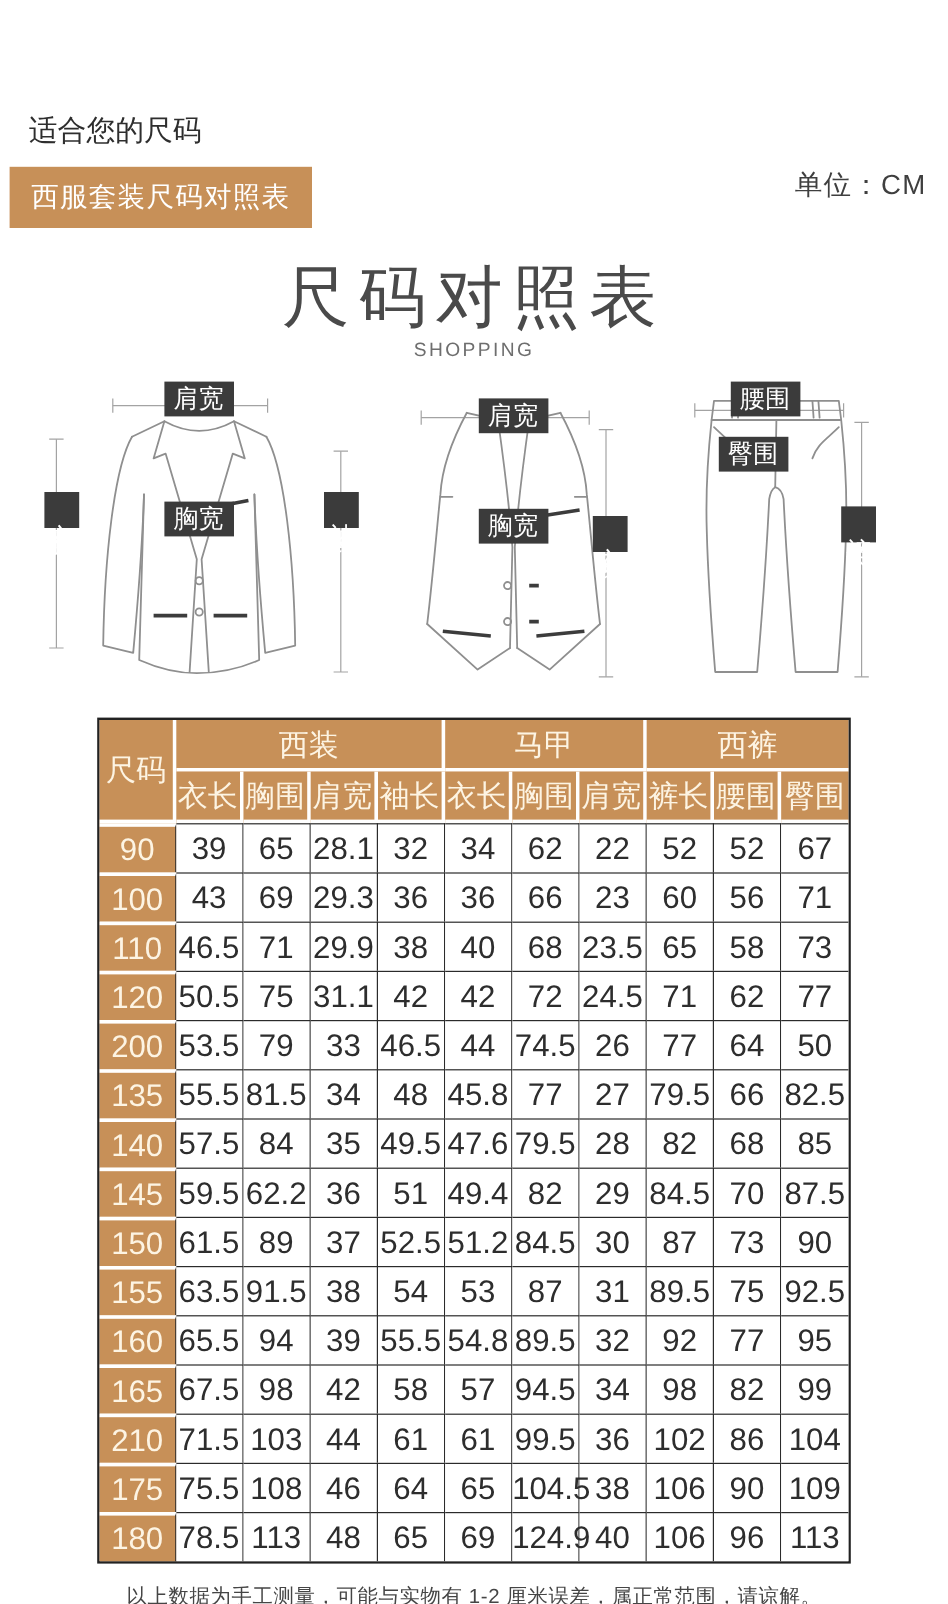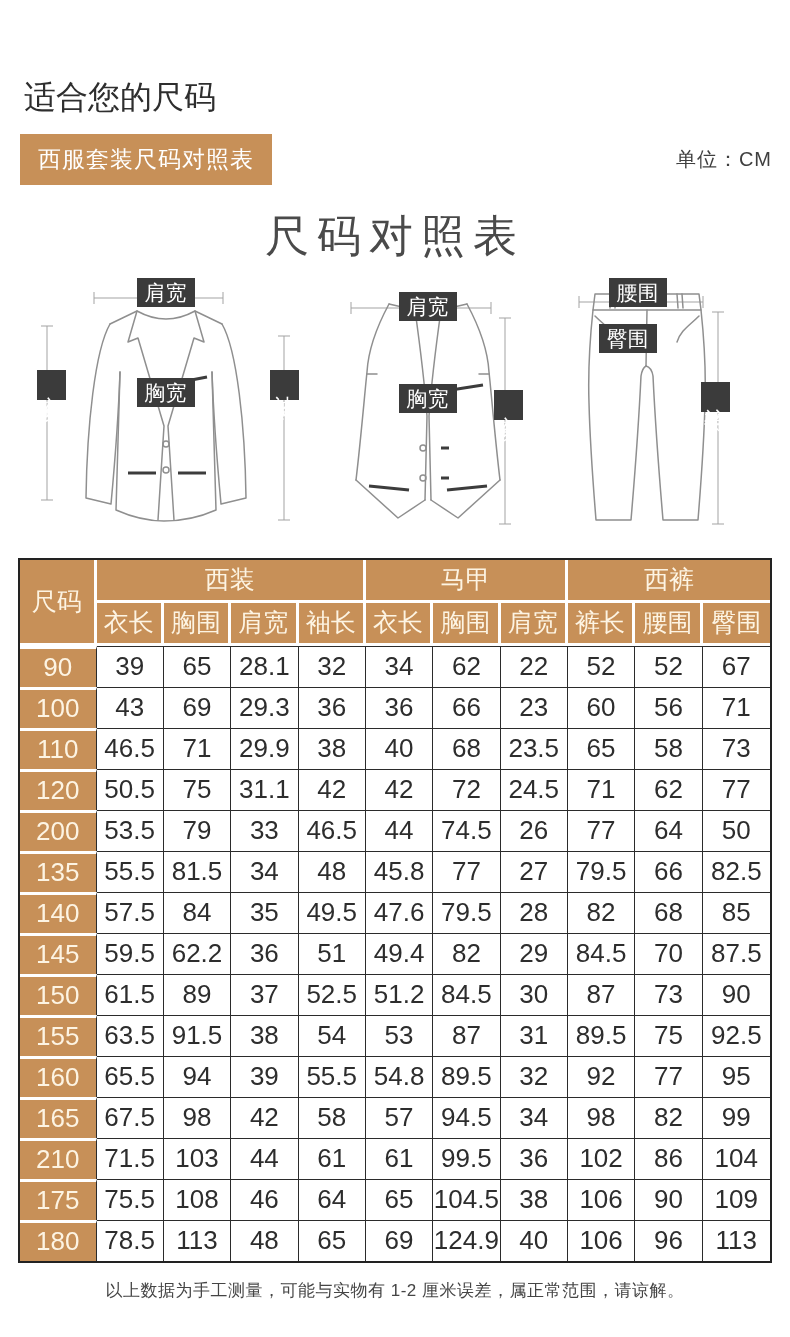"适合您的尺码" .tagline { font-size: 32px -> 24px; margin: 6px 24px 0 -> 23px 24px 0 }
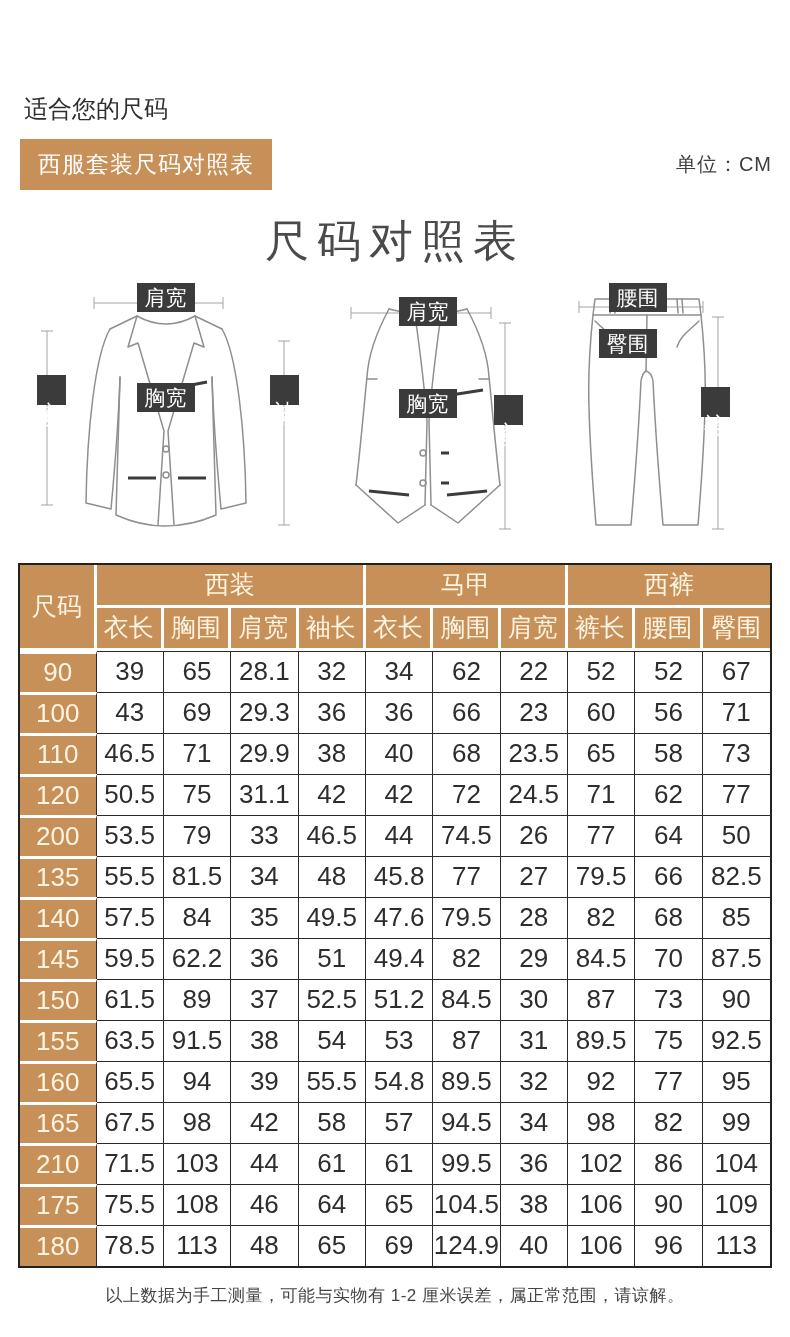"西服套装尺码对照表" .badge-row { align-items: center -> flex-start; margin: 14px 18px 0 20px -> 14px 18px 0 8px }
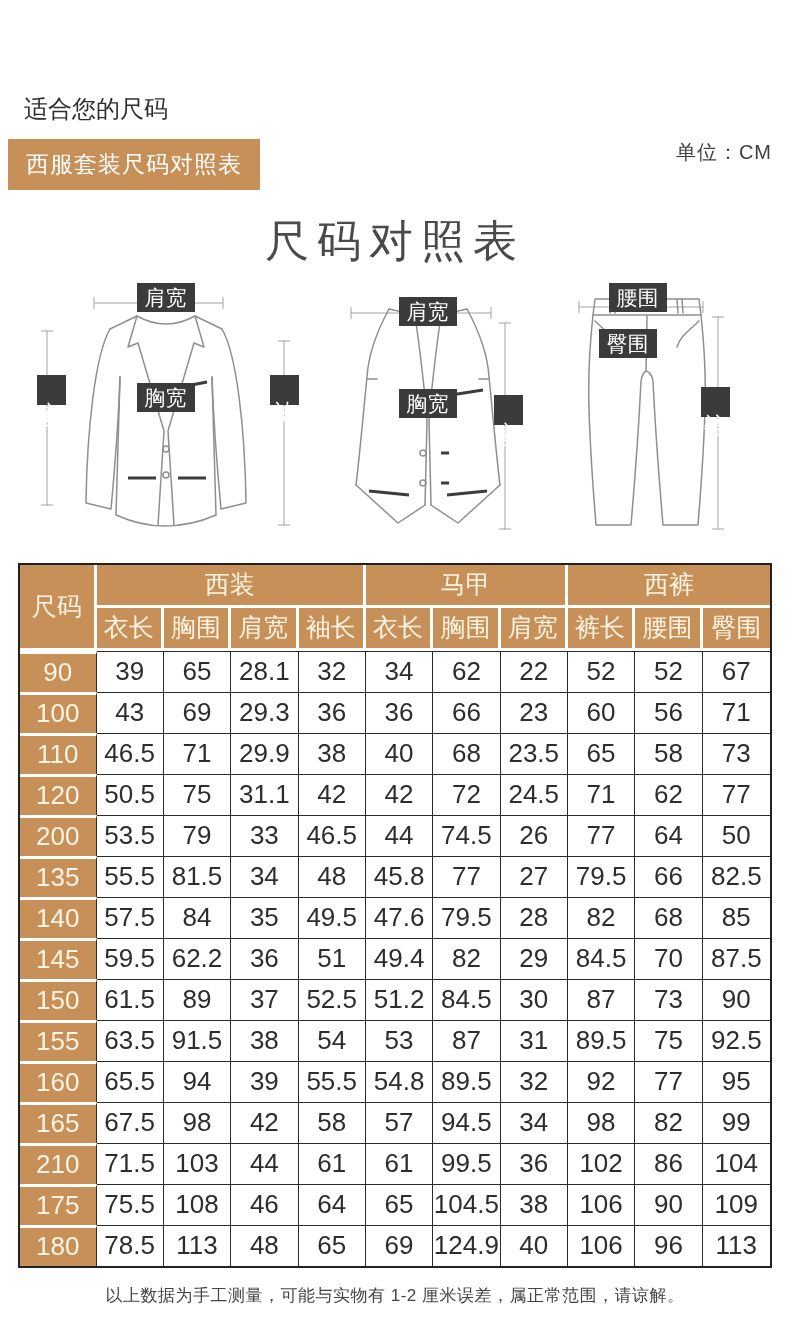"单位：CM" .unit { font-size: 20px -> 23px }
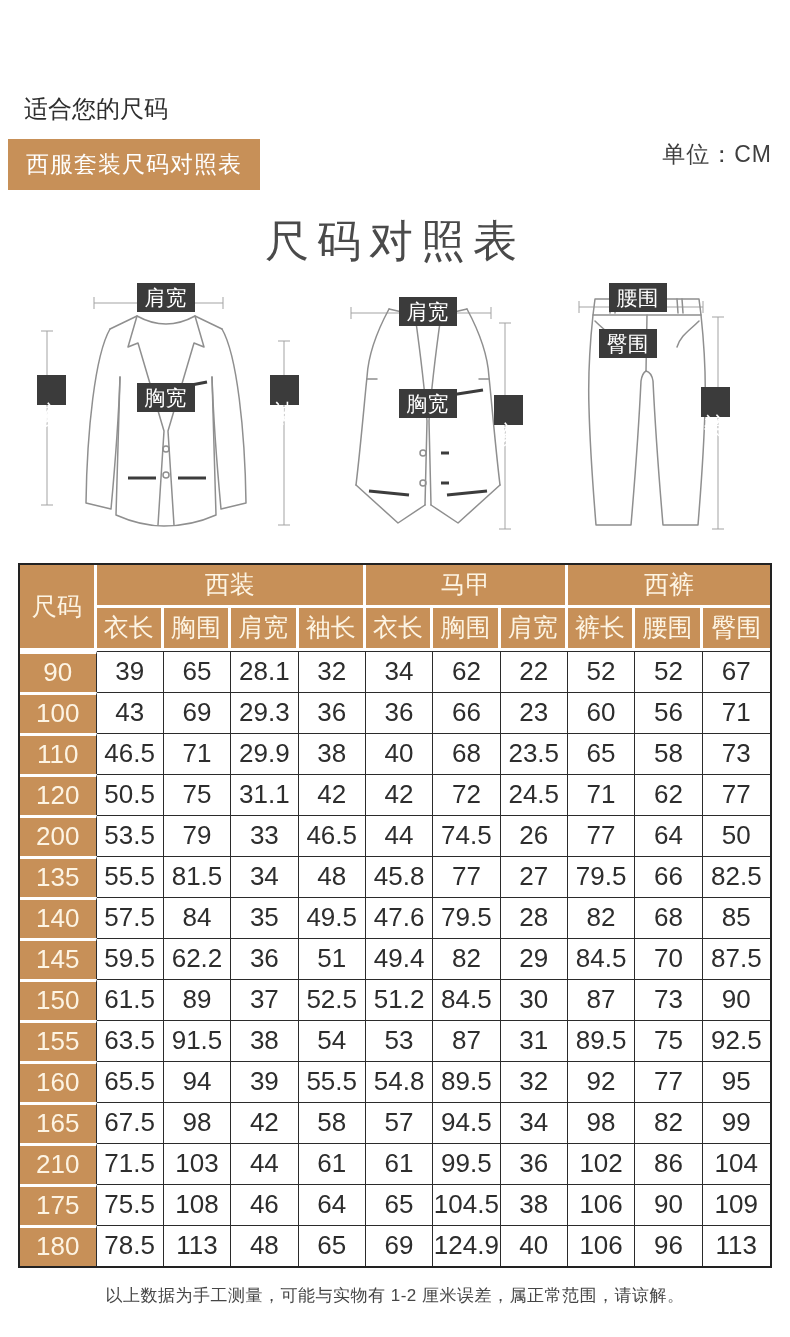"尺码对照表" .title-main { font-size: 44px -> 56px }
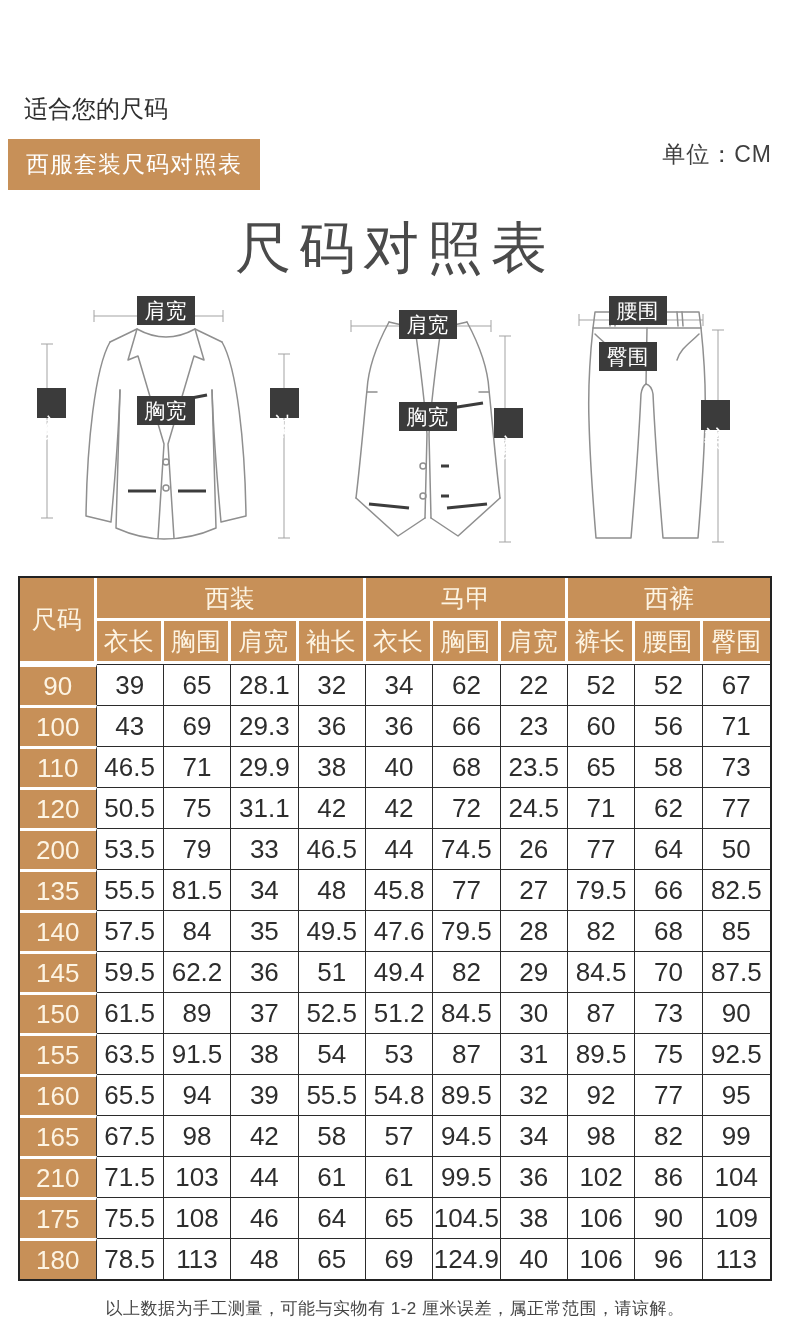"SHOPPING" div.title-sub { html: none -> <div>SHOPPING</div> }
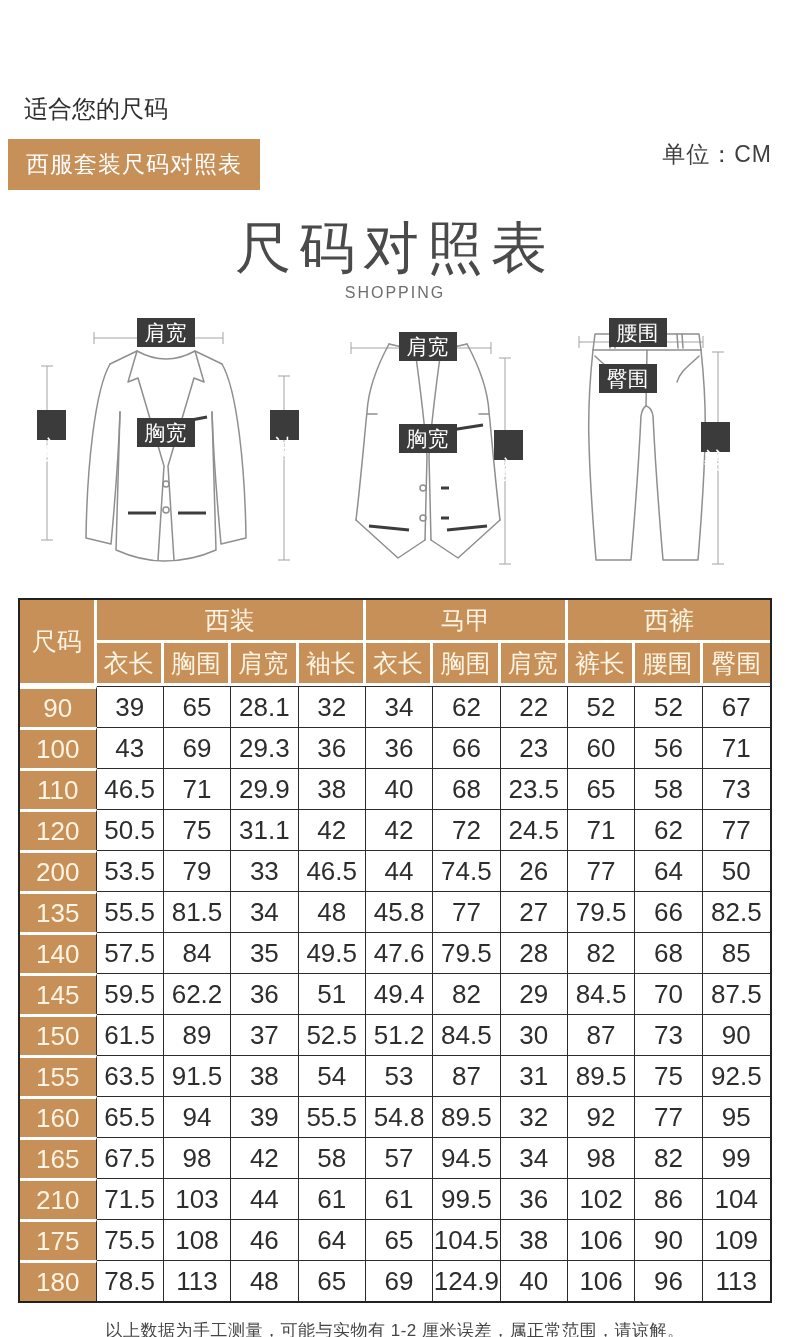"尺码" table.size-table { width: 754px -> 628px }
